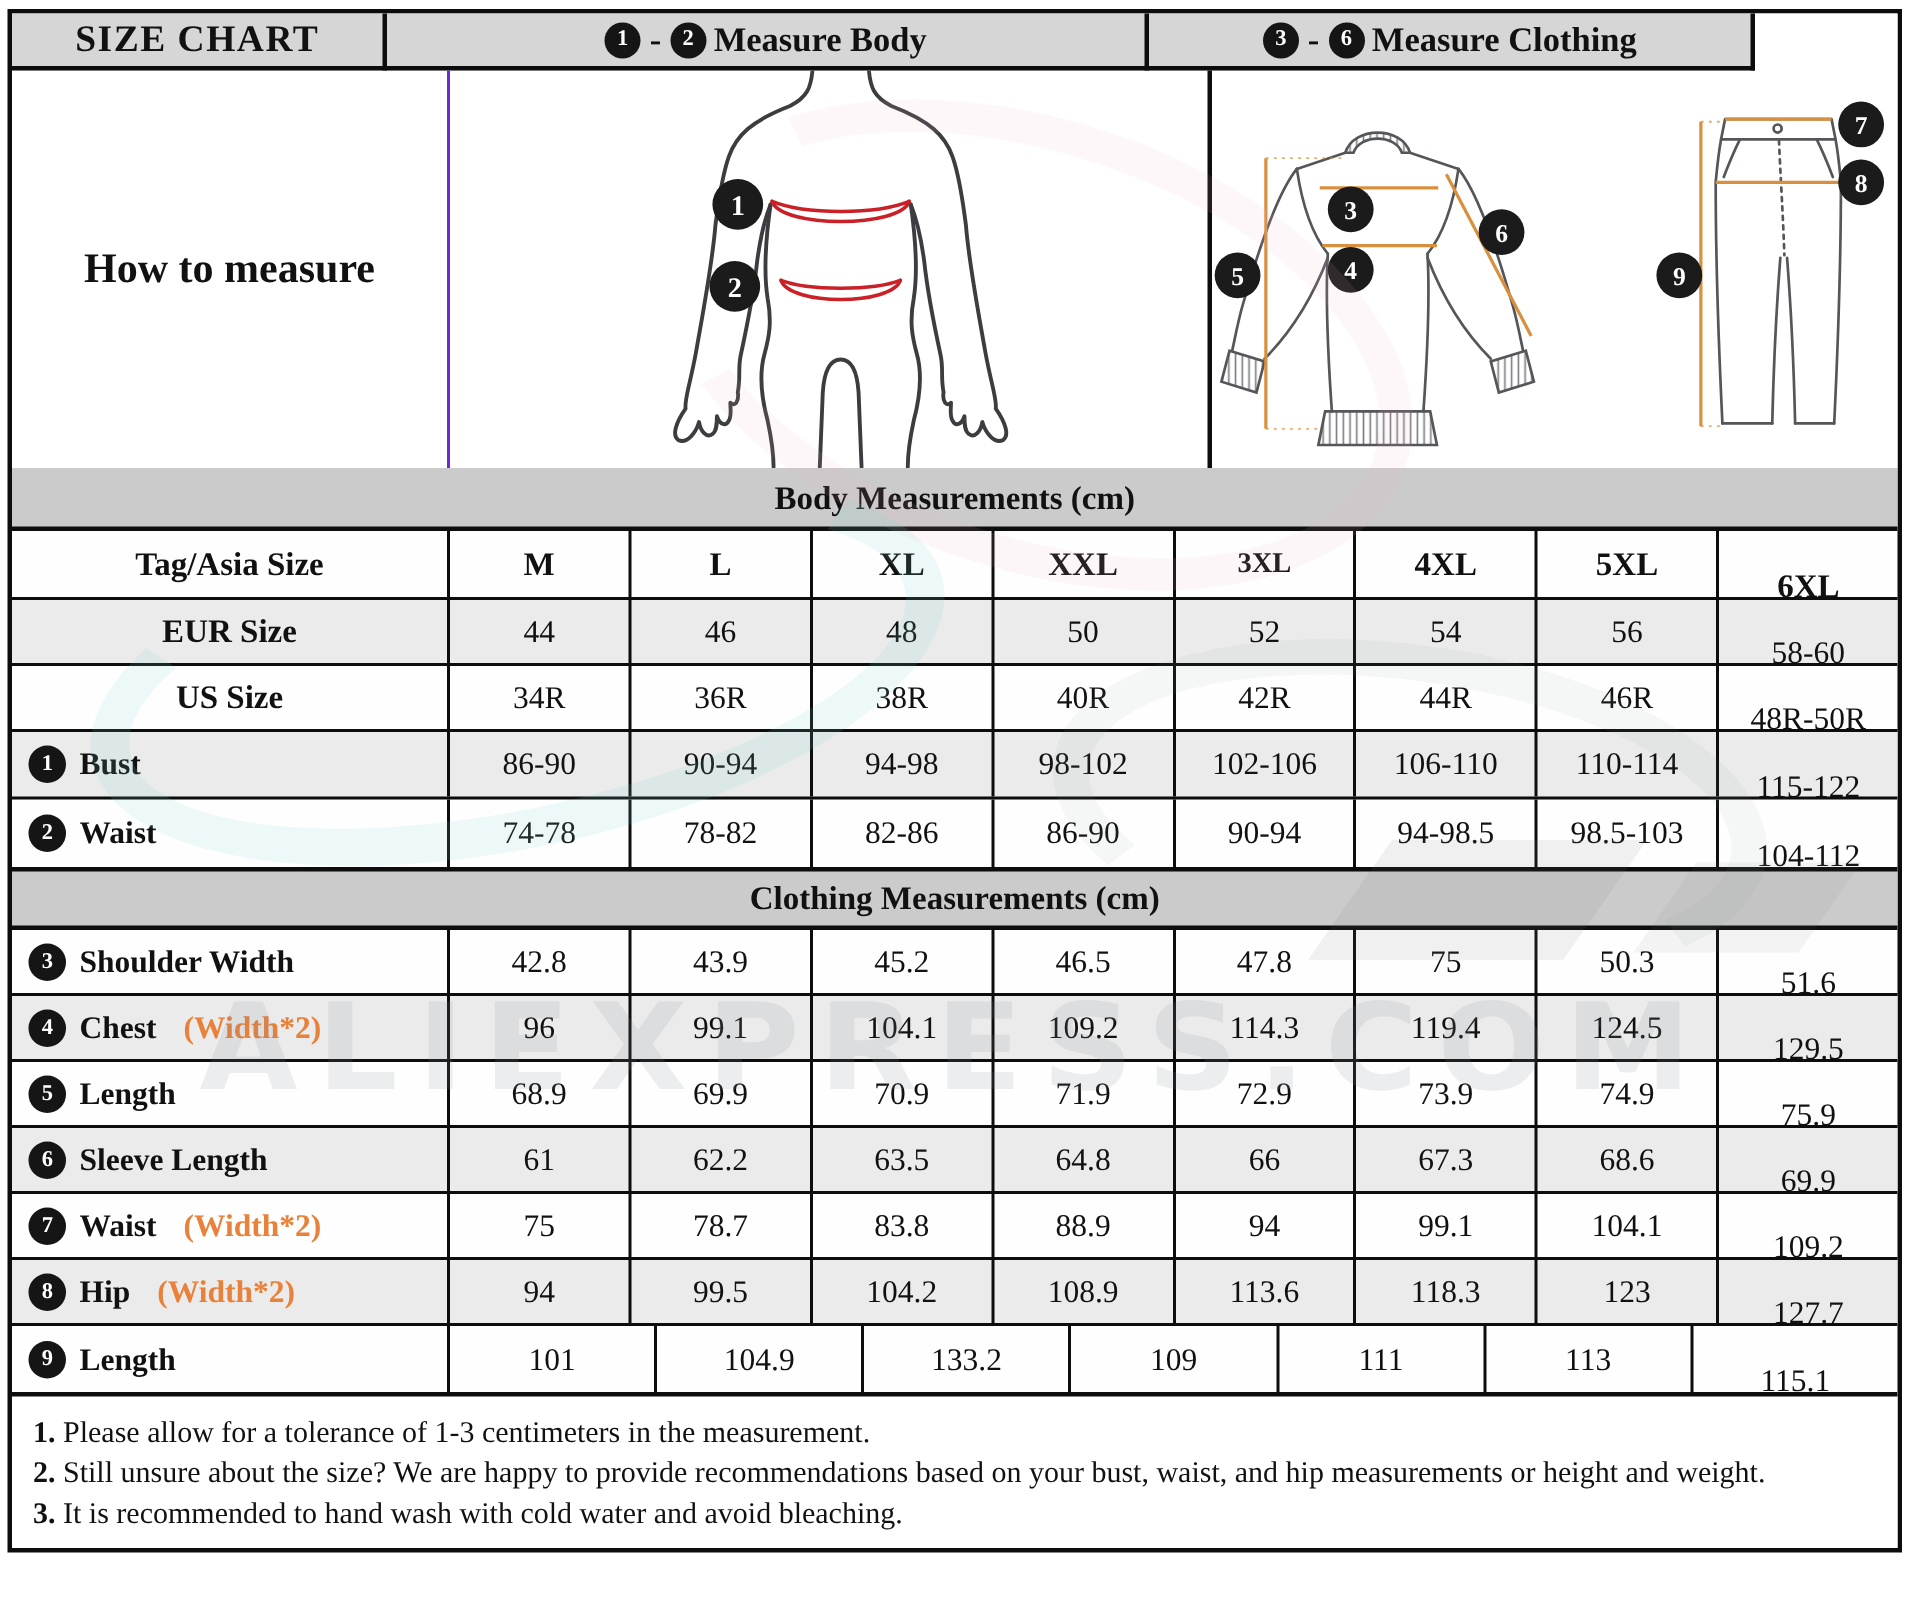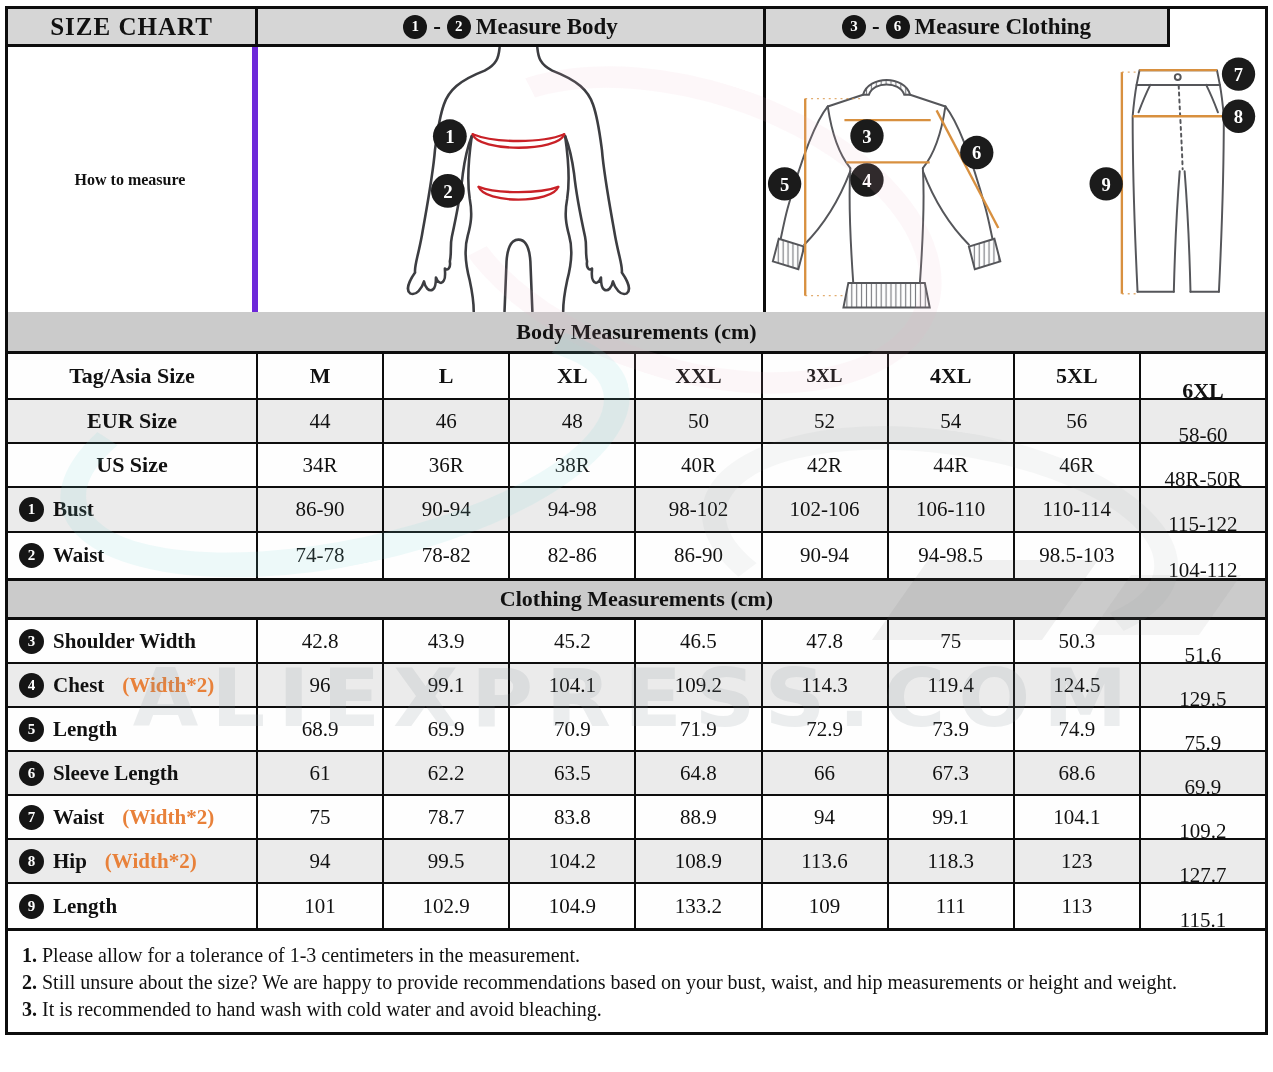"How to measure" .illus-label { border-right: 6px solid #6d28d9 -> 2px solid #6d28d9; font-size: 16px -> 28px; width: 250px -> 292px }
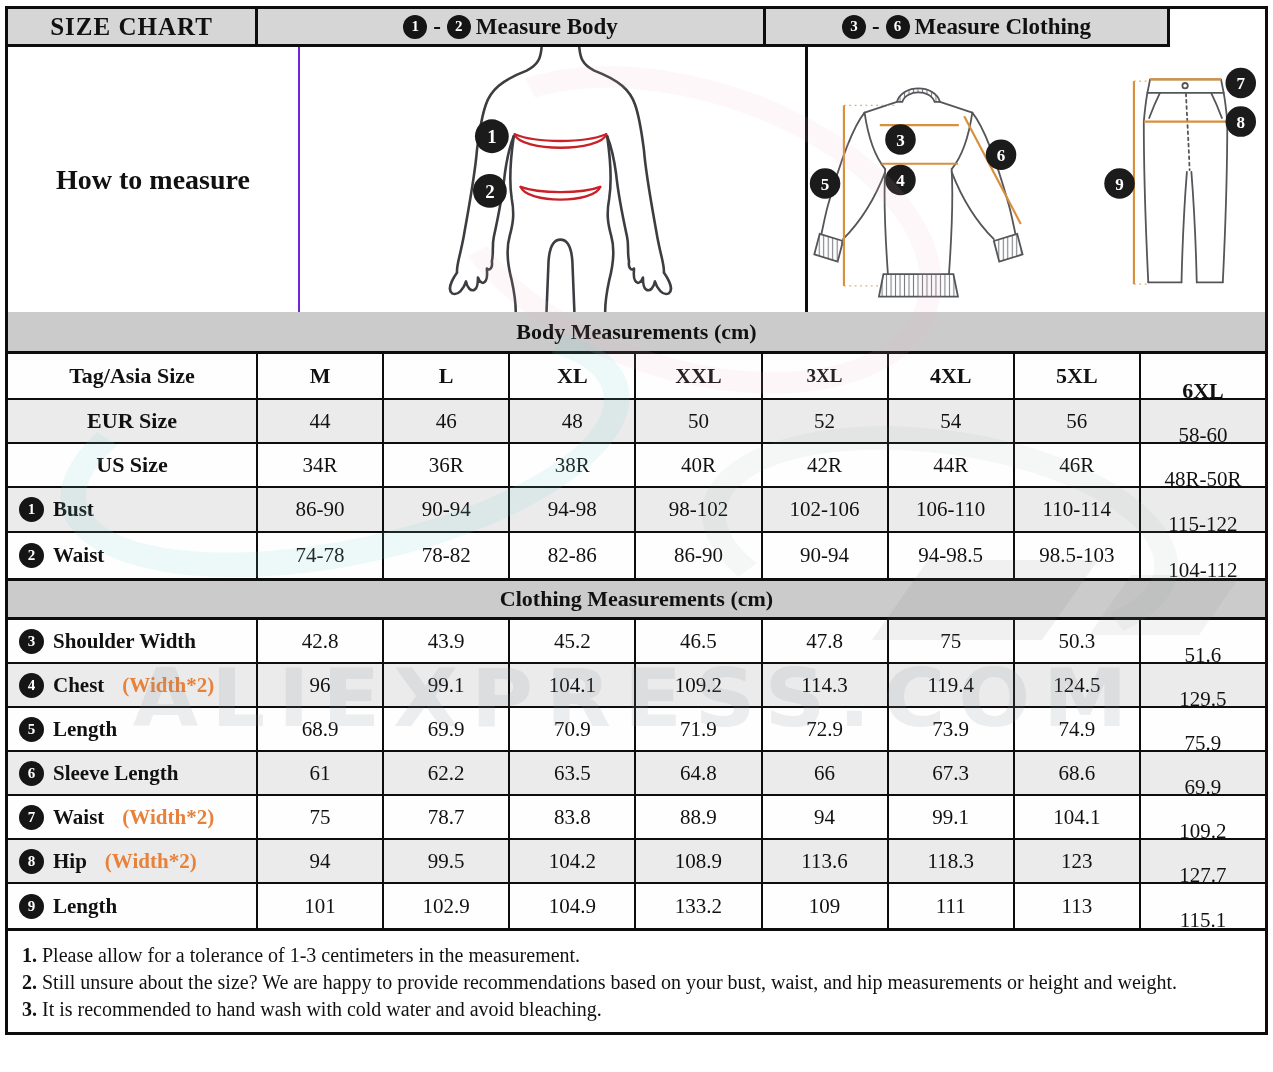"Tag/Asia Size" .lbl { width: 250px -> 292px }
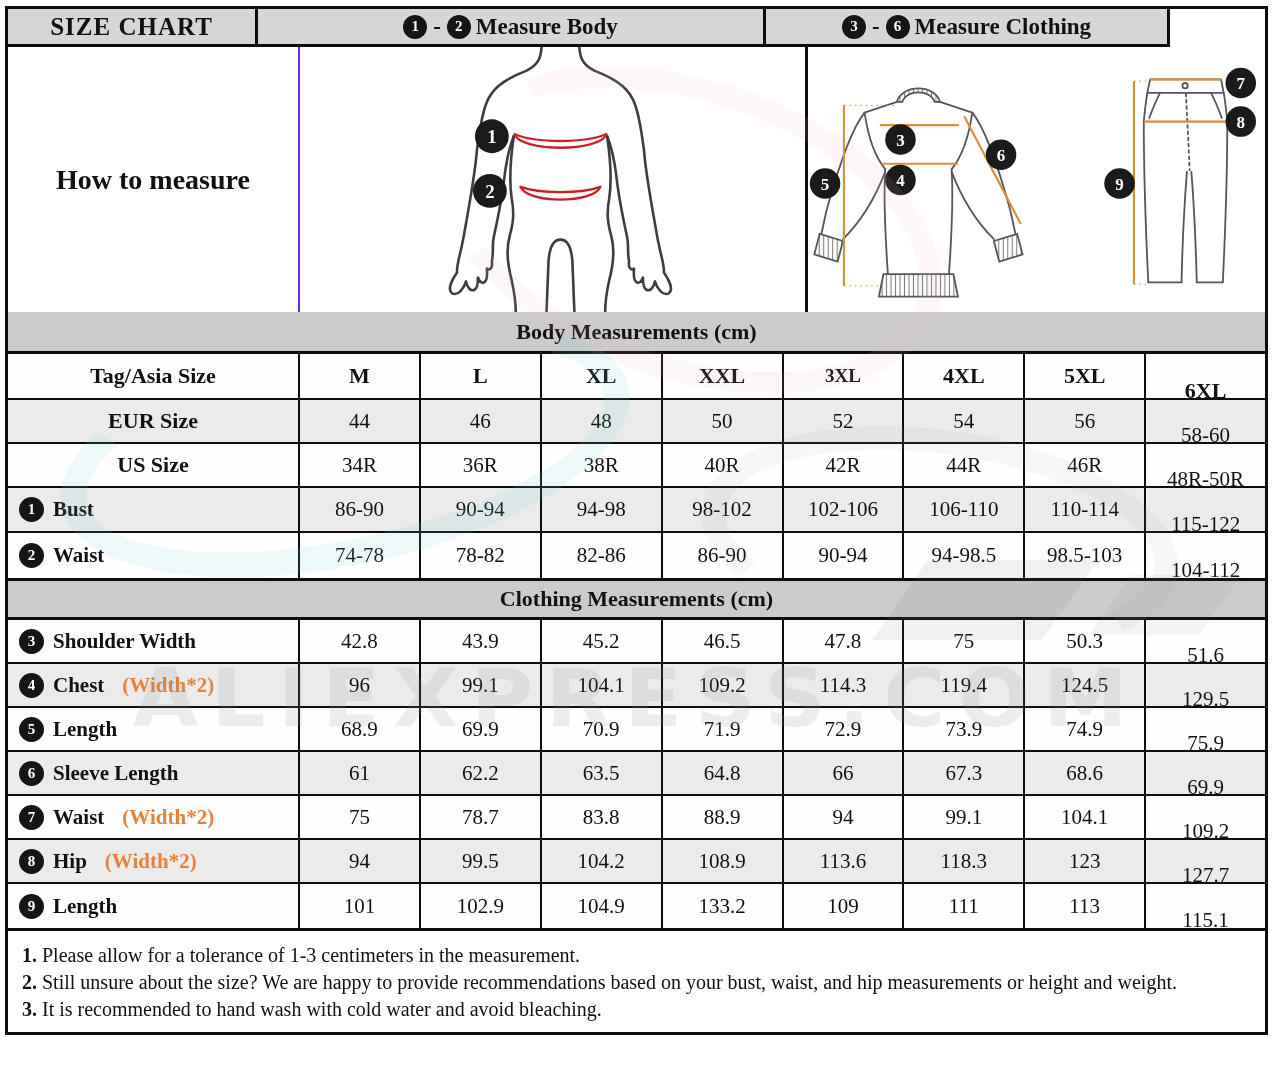"102.9" div.val { html: <div>102.9</div> -> none }
